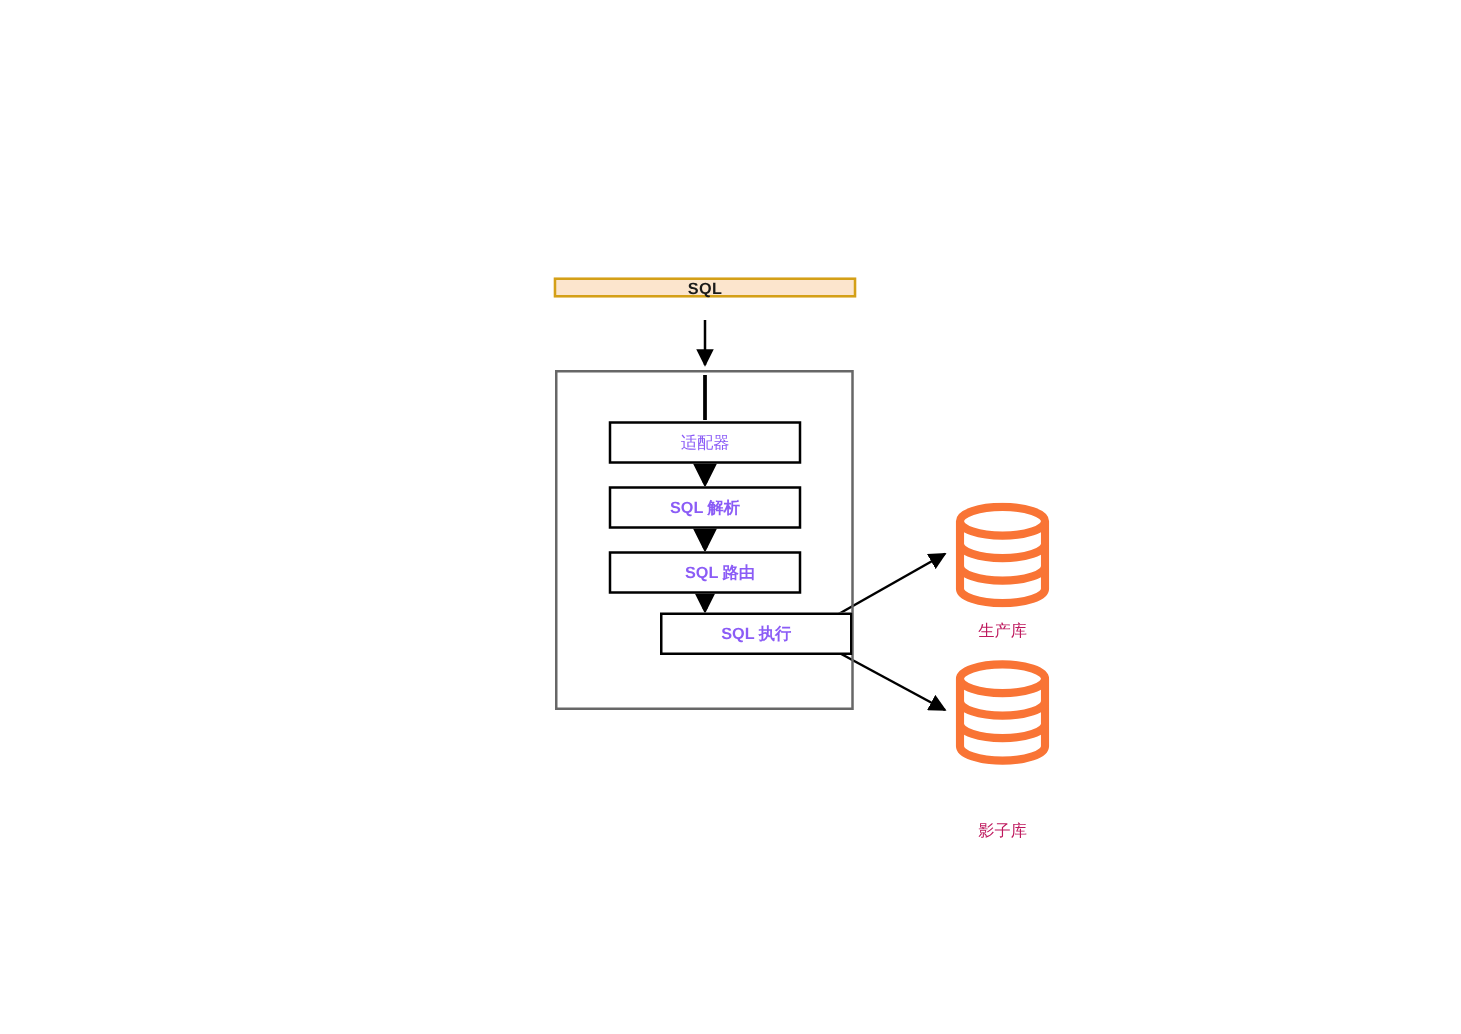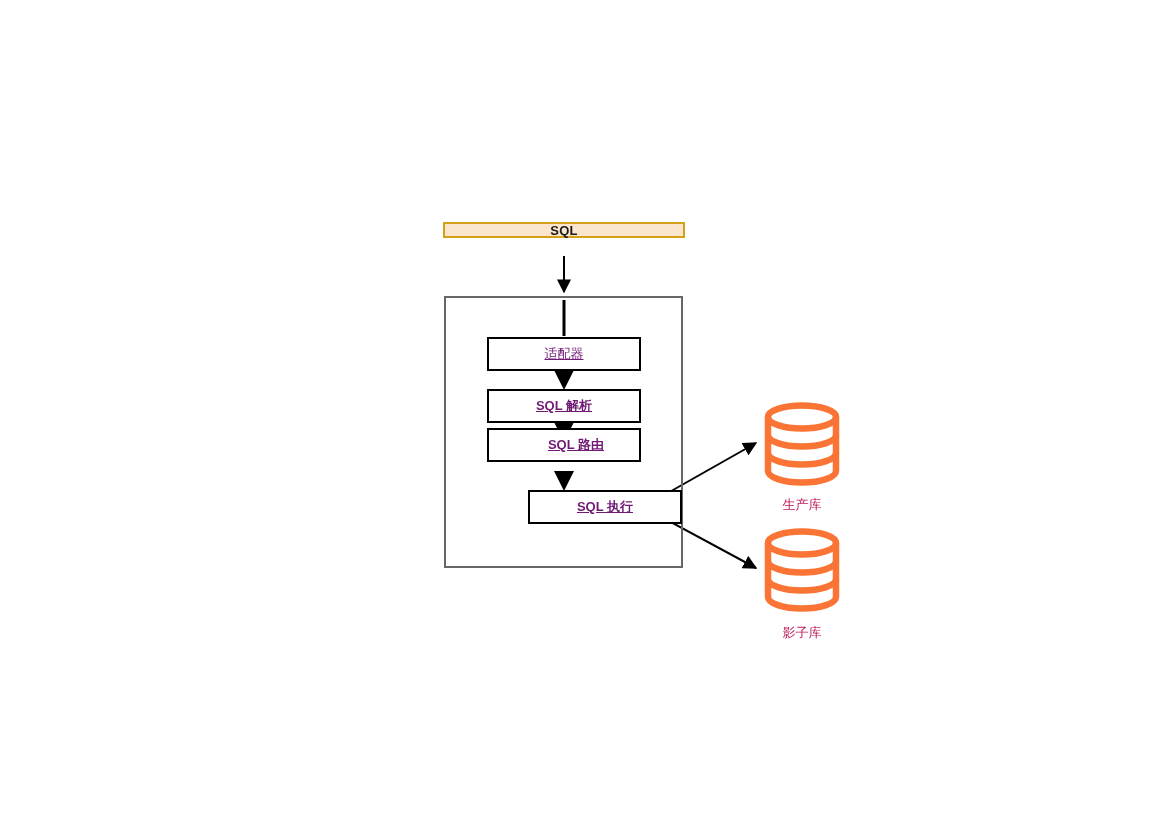"适配器" .stage { color: #701a75 -> #8b5cf6; text-decoration: underline -> none }
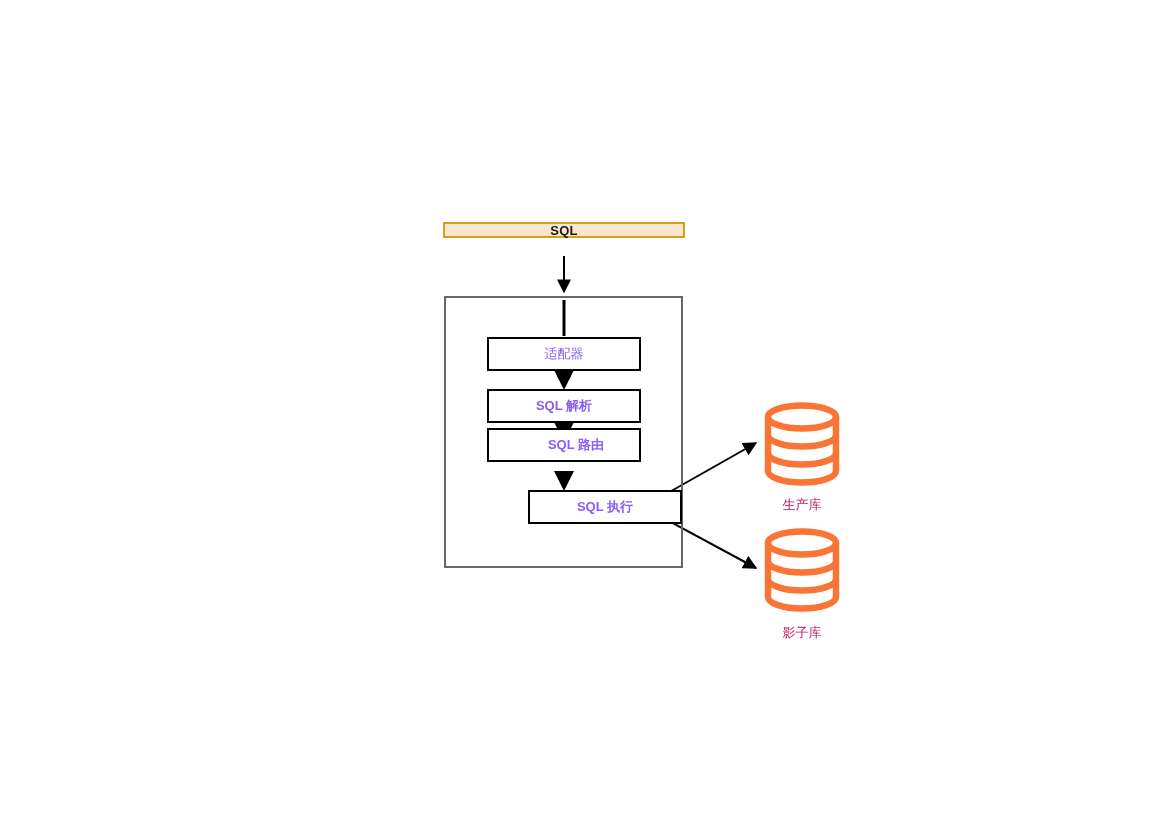"SQL 路由" .stage-route { top: 428px -> 441px }
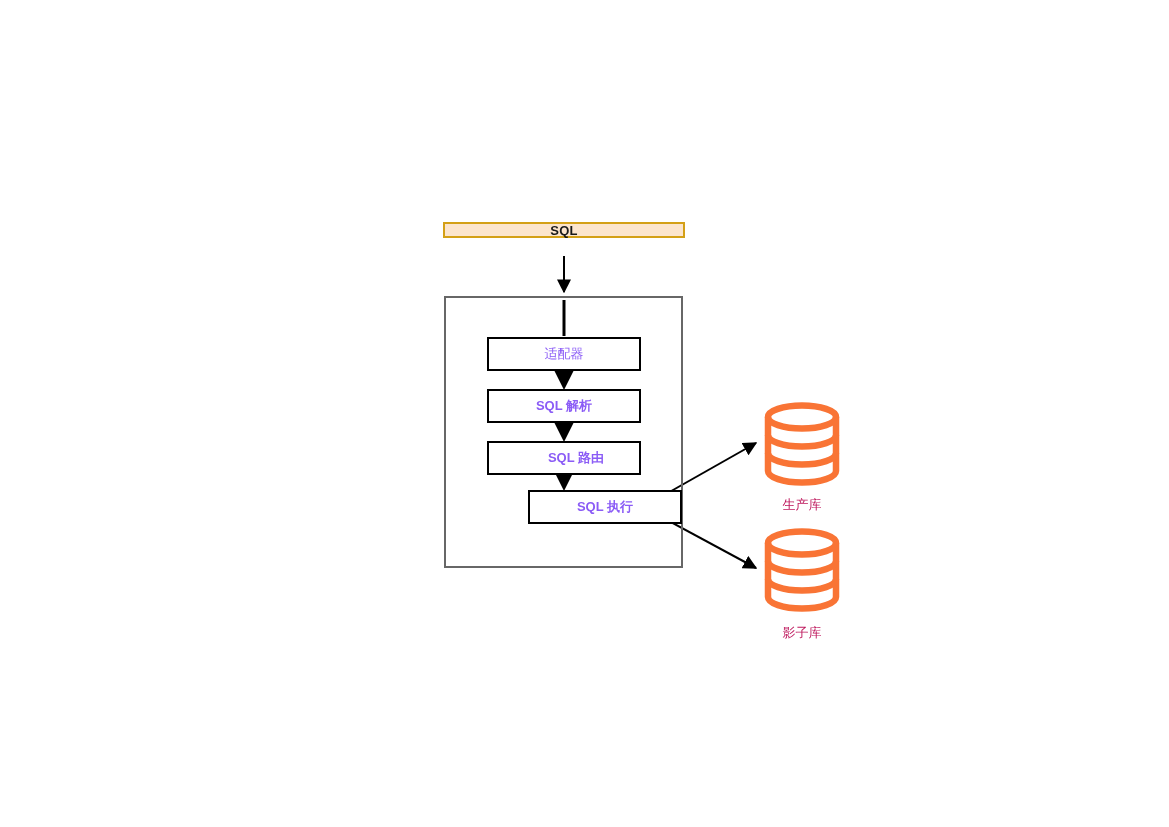"影子库" .db-label-shadow { top: 624px -> 656px }
